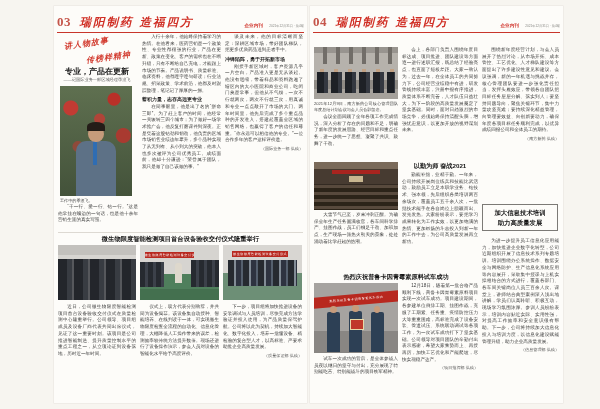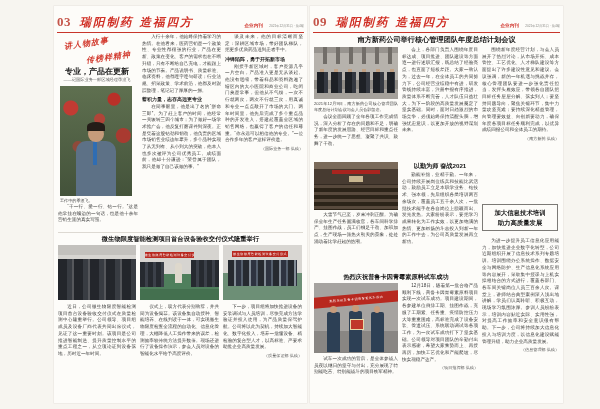"09" span.pgno { text: 09 -> 04 }
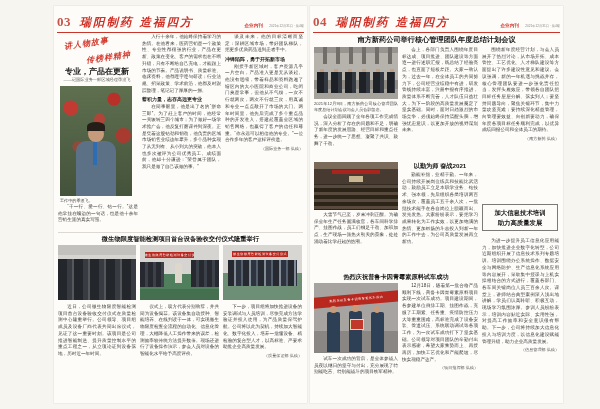"南方新药公司举行核心管理团队年度总结计划会议" div.abs { html: <div>南方新药公司举行核心管理团队年度总结计划会议</div> -> none }
